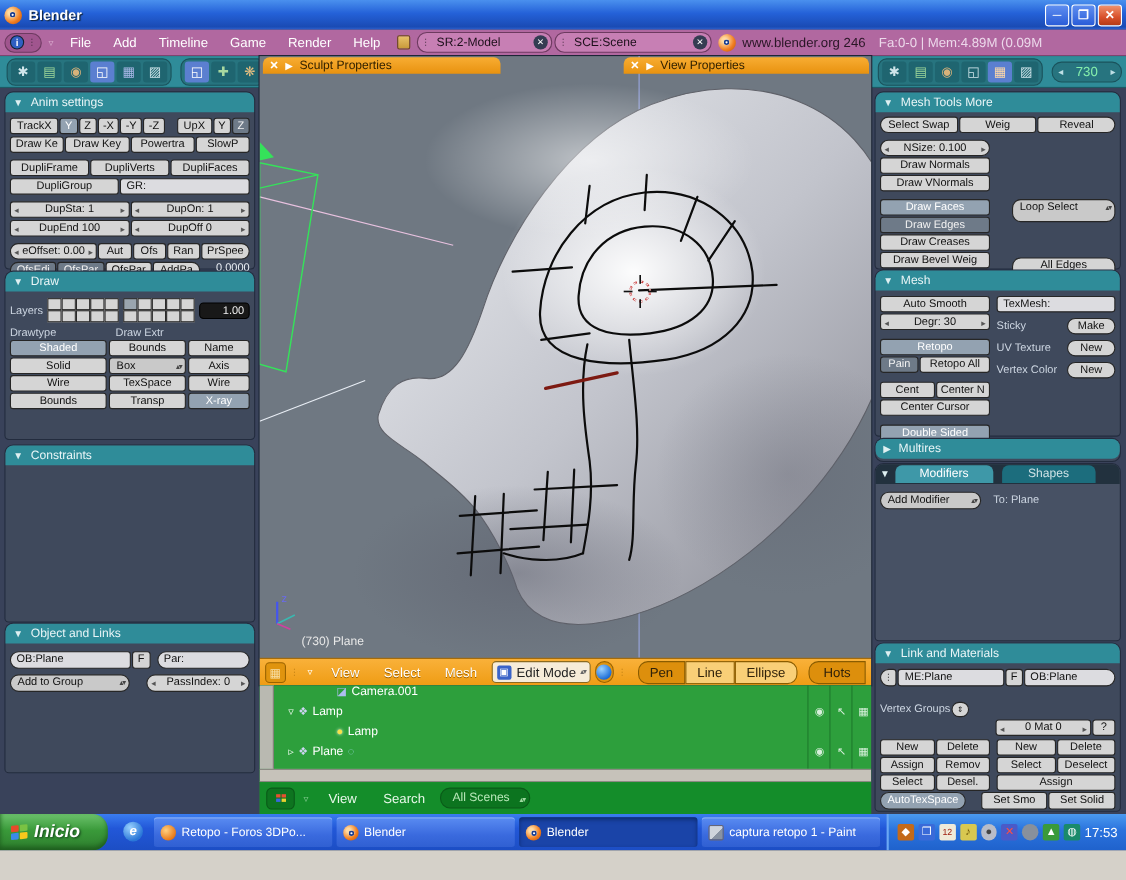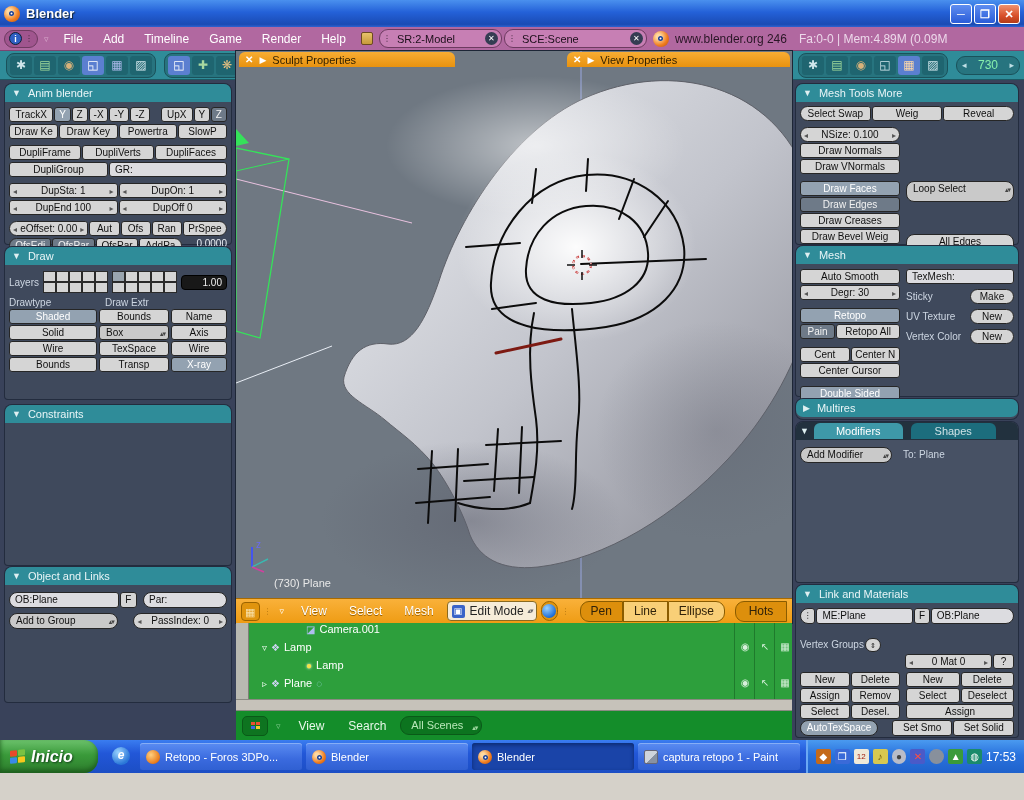"Anim blender" span { text: blender -> settings }
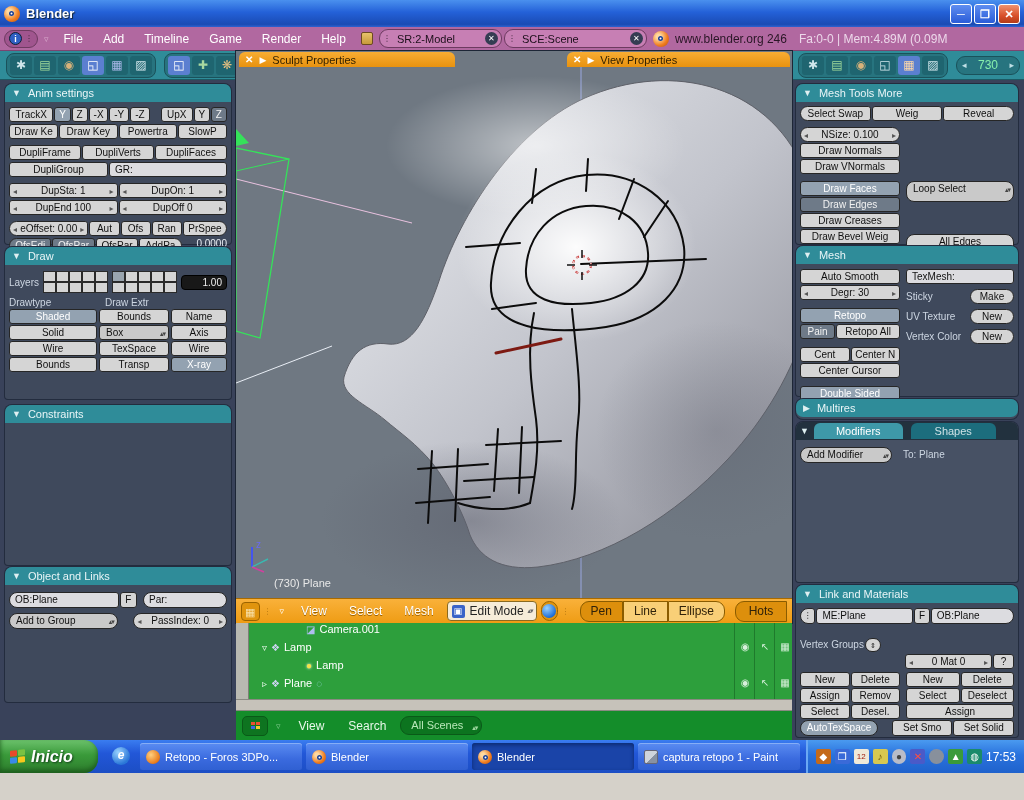"Draw Faces" div { gap: 6px -> 20px }
